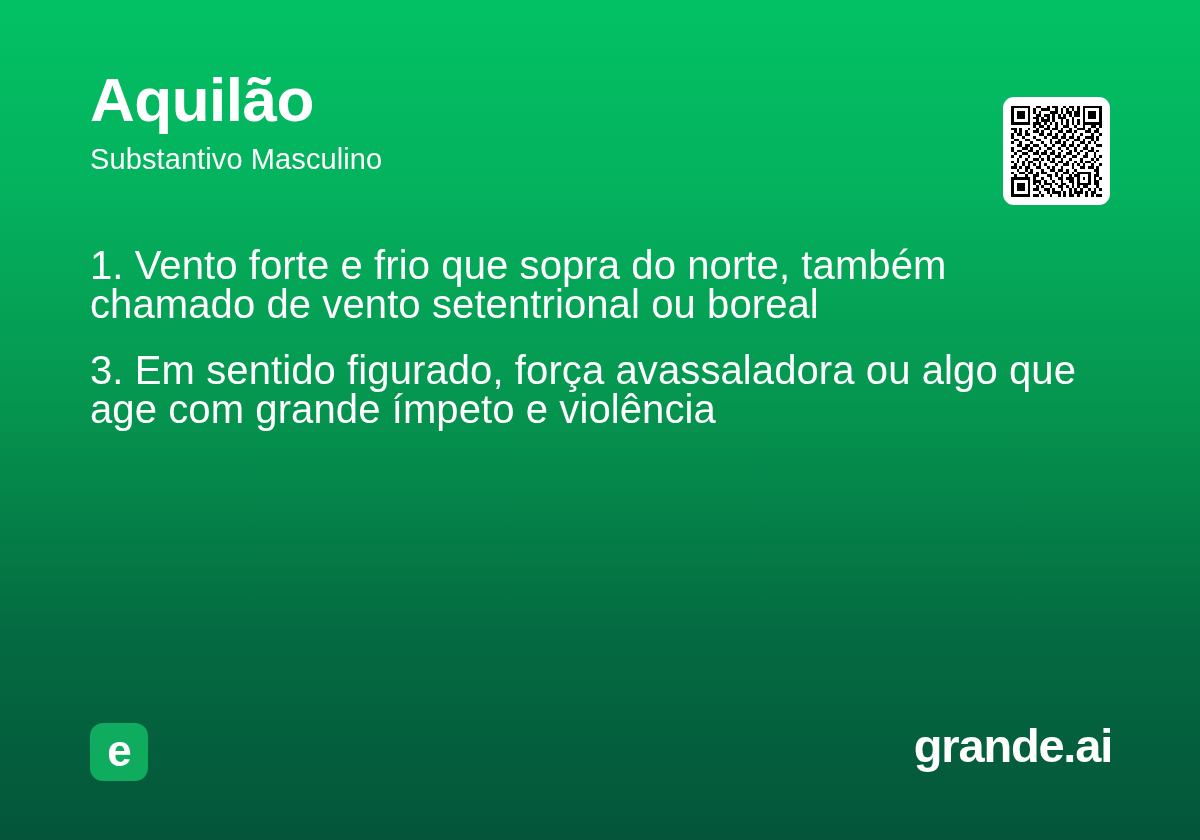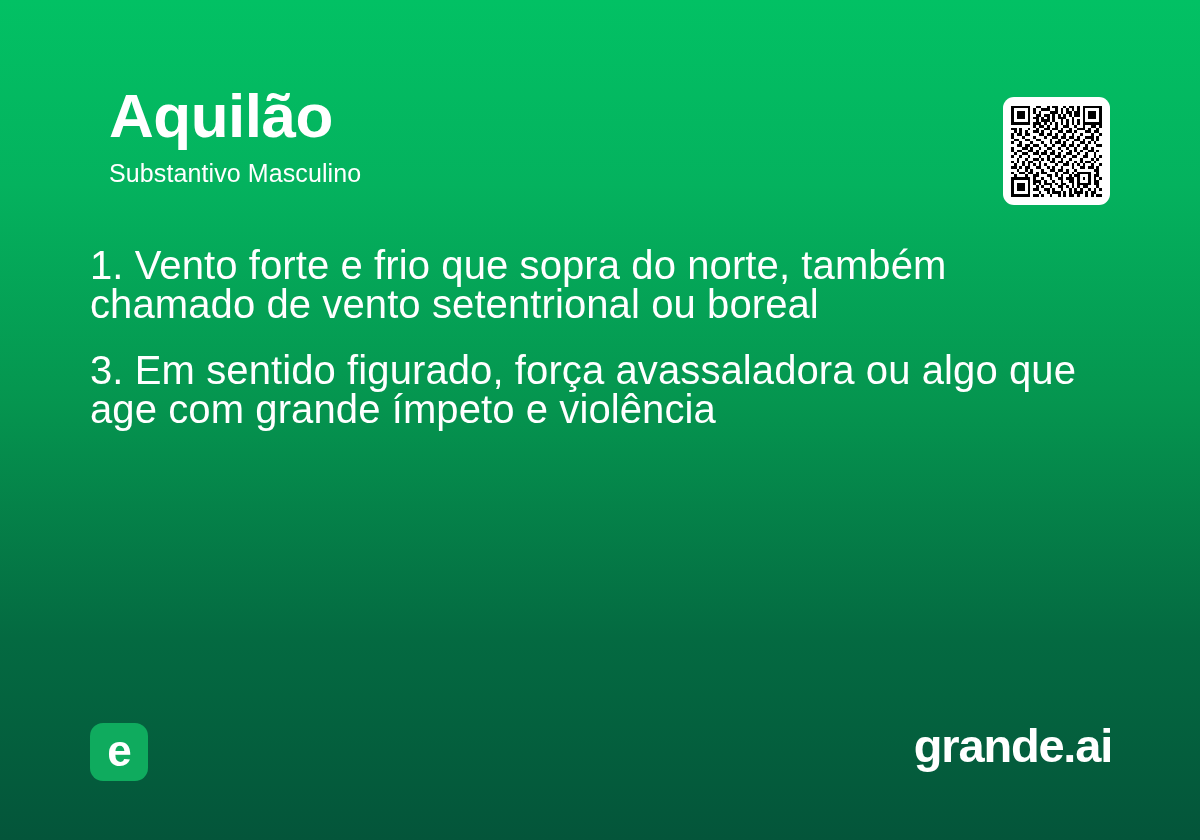"Aquilão" .header { margin-left: 19px -> none; top: 84px -> 68px }
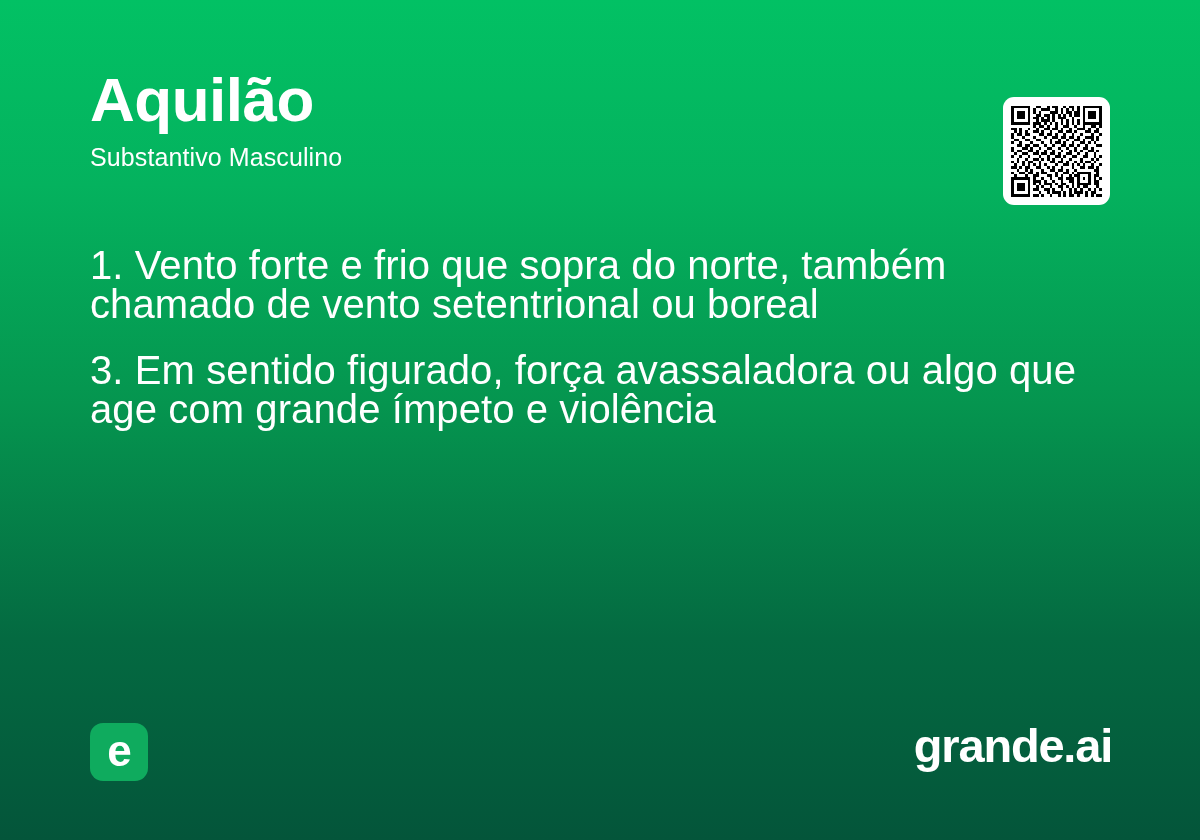"Substantivo Masculino" .word-class { font-size: 25px -> 29px }
